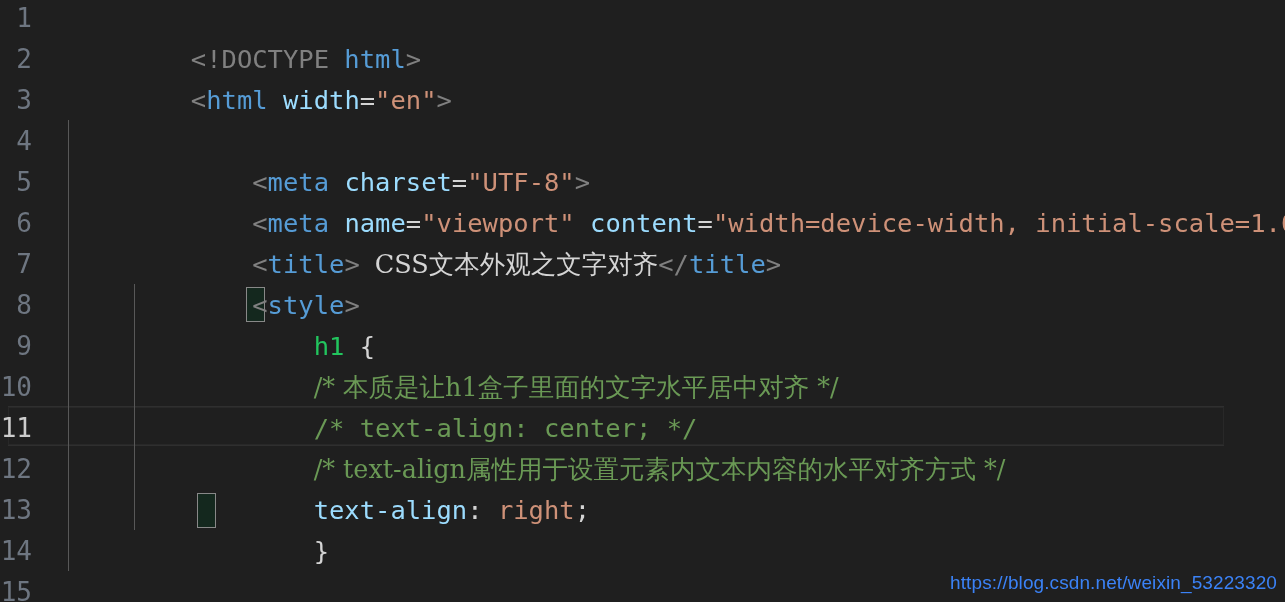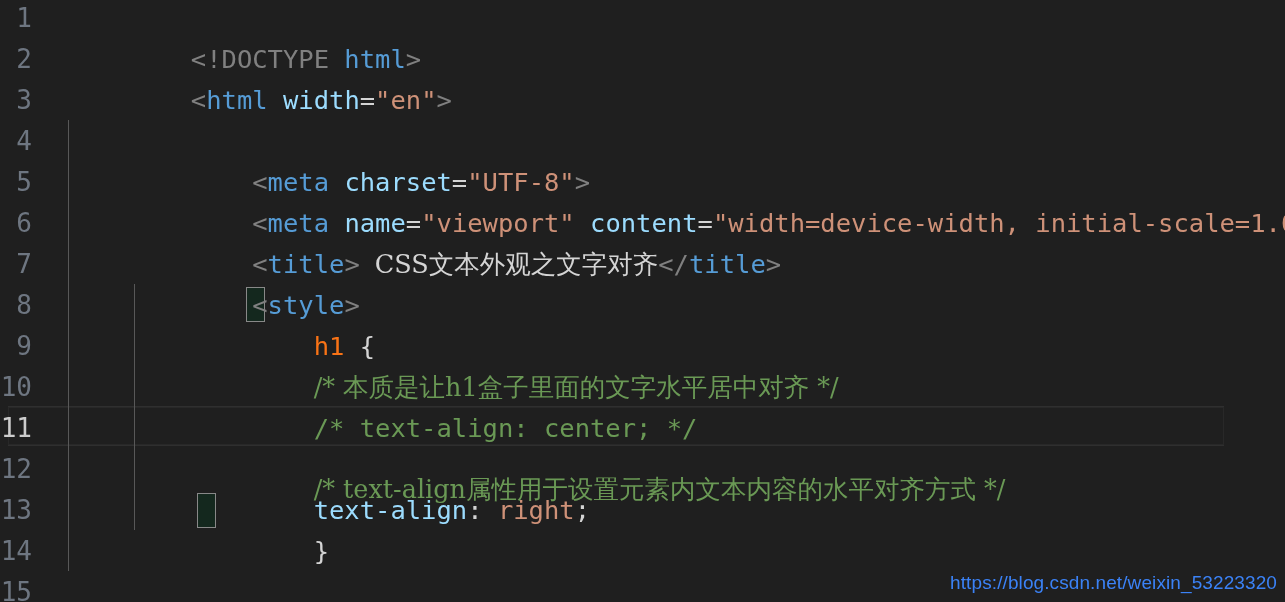"h1" .t-sel { color: #f97316 -> #22c55e }
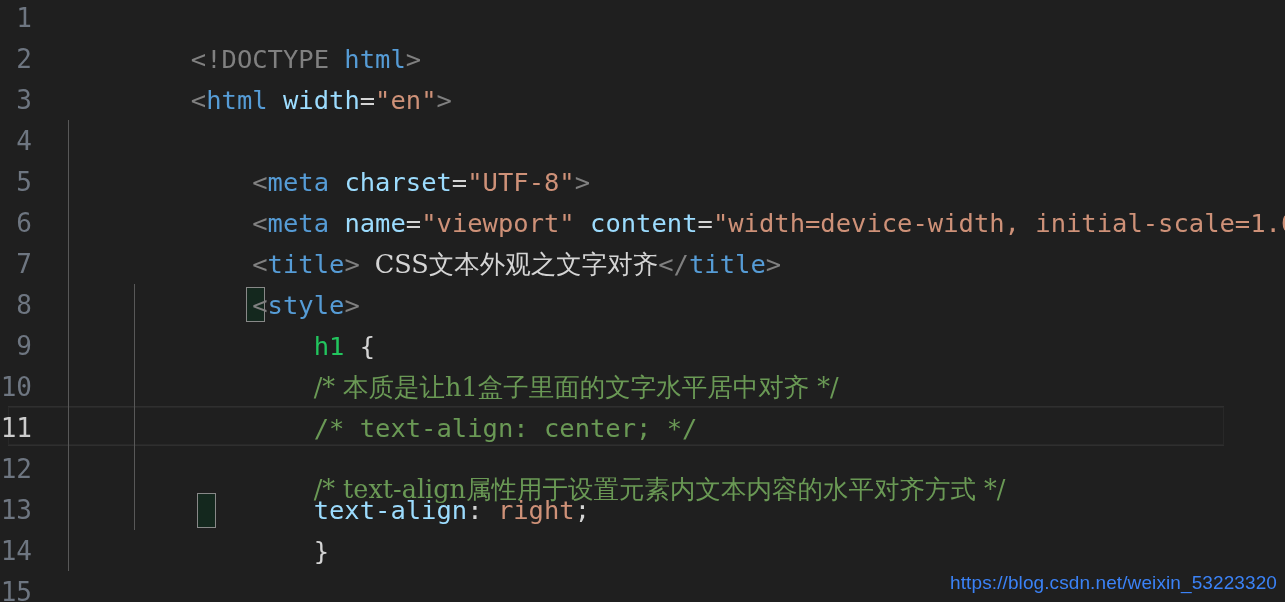"/* text-align属性用于设置元素内文本内容的水平对齐方式 */" div.line { top: 428px -> 408px }
